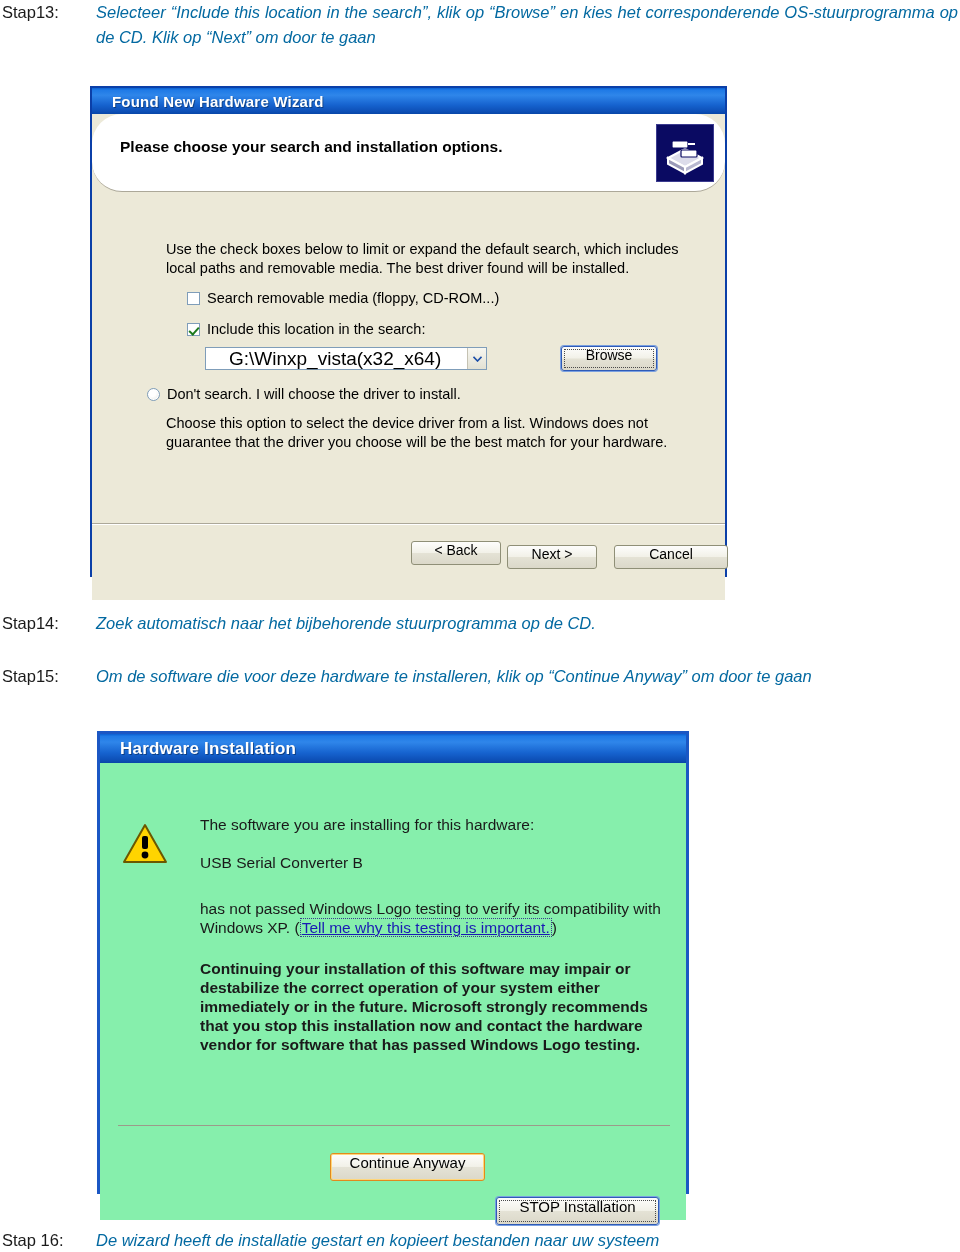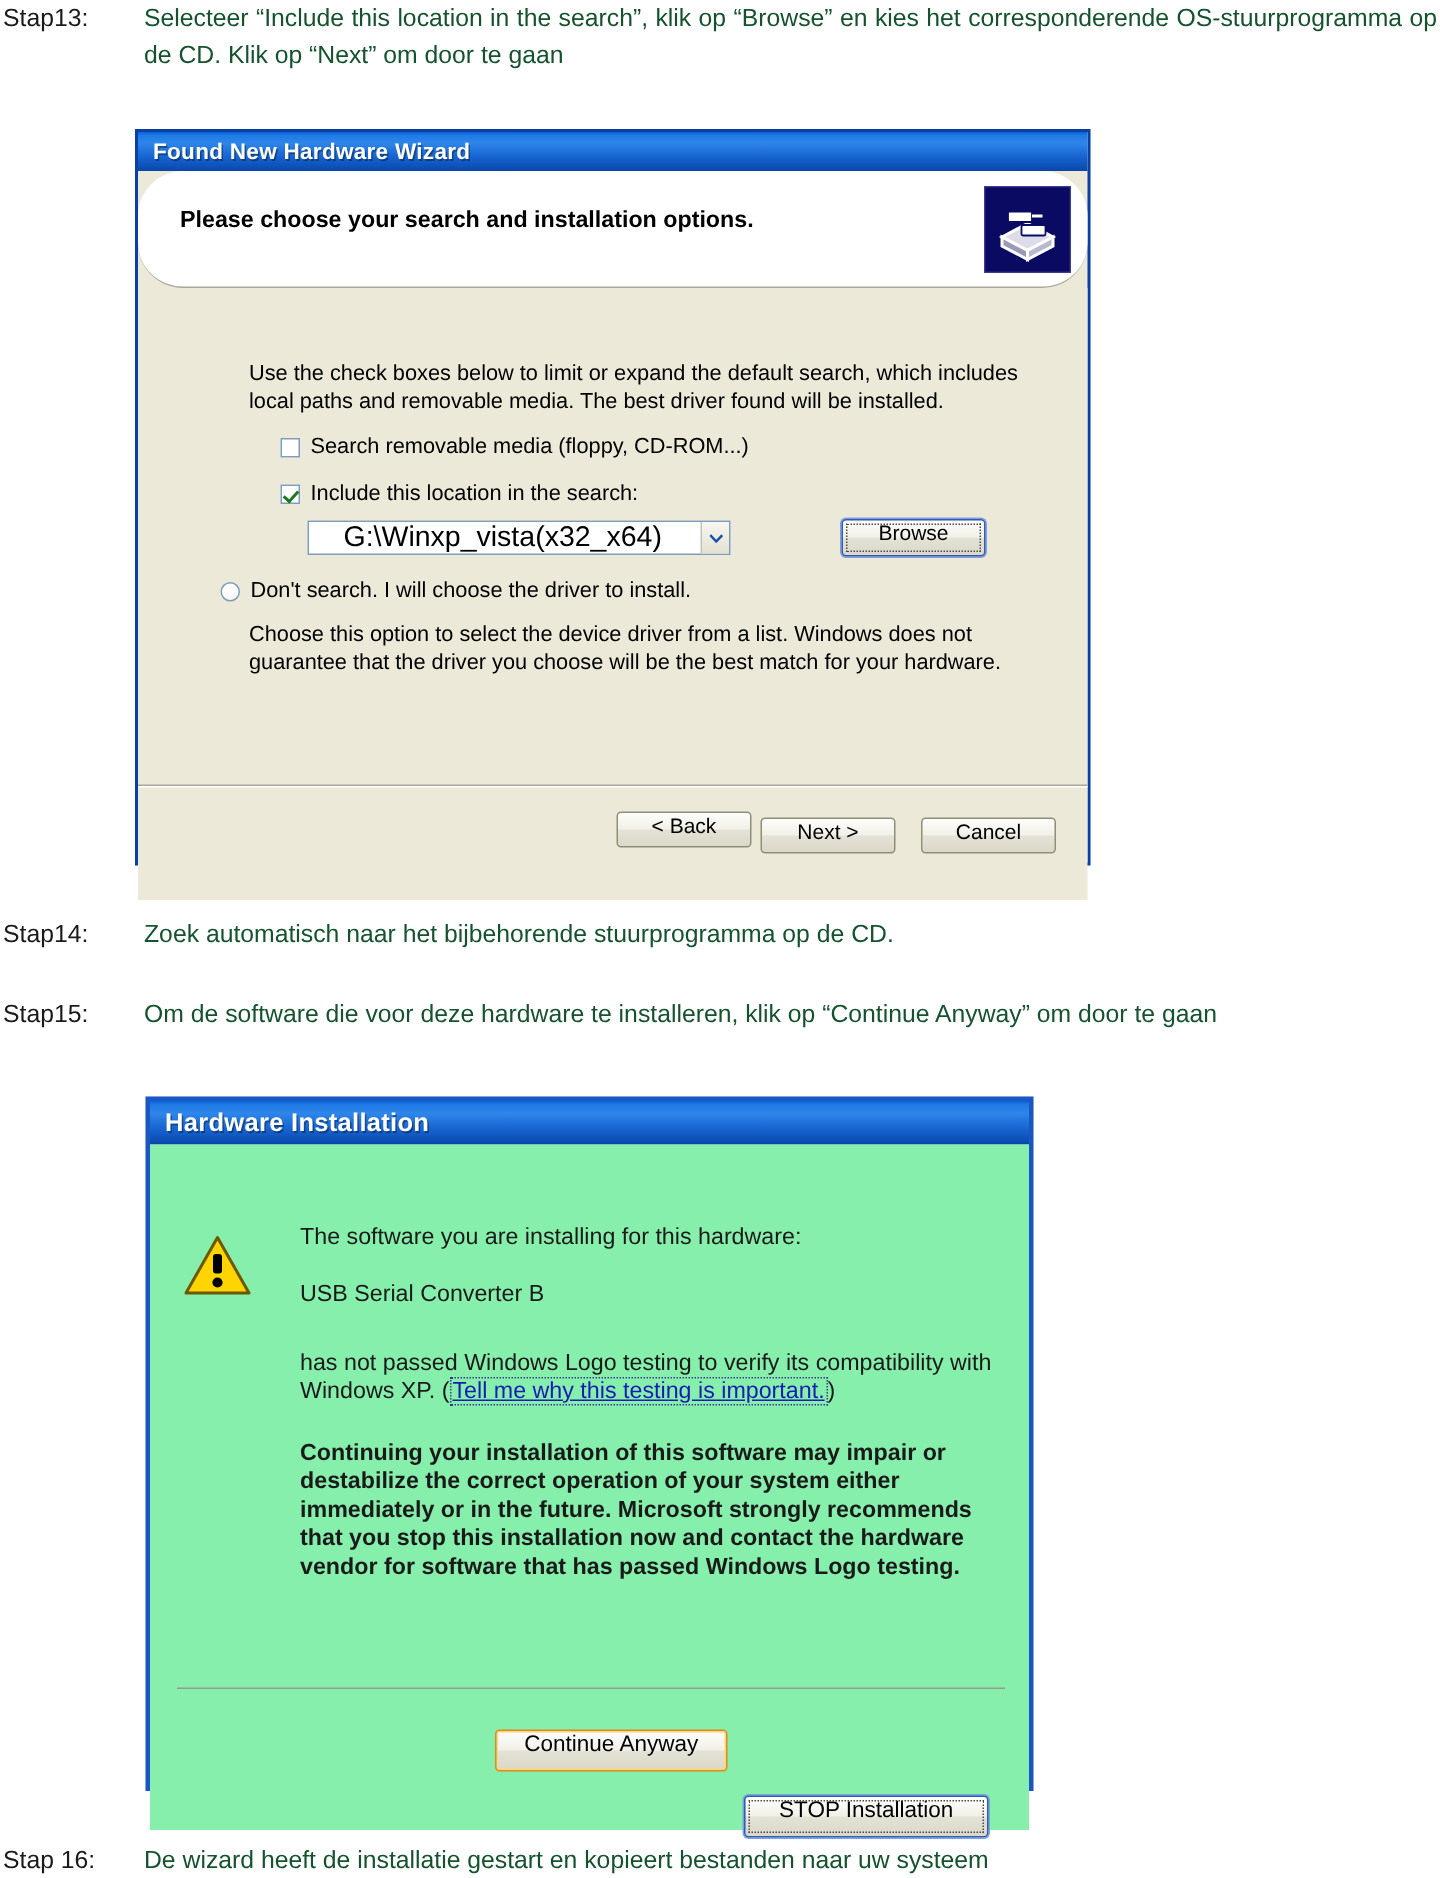"Selecteer “Include this location in" .step-body { color: #14532d -> #0369a1; font-style: none -> italic }
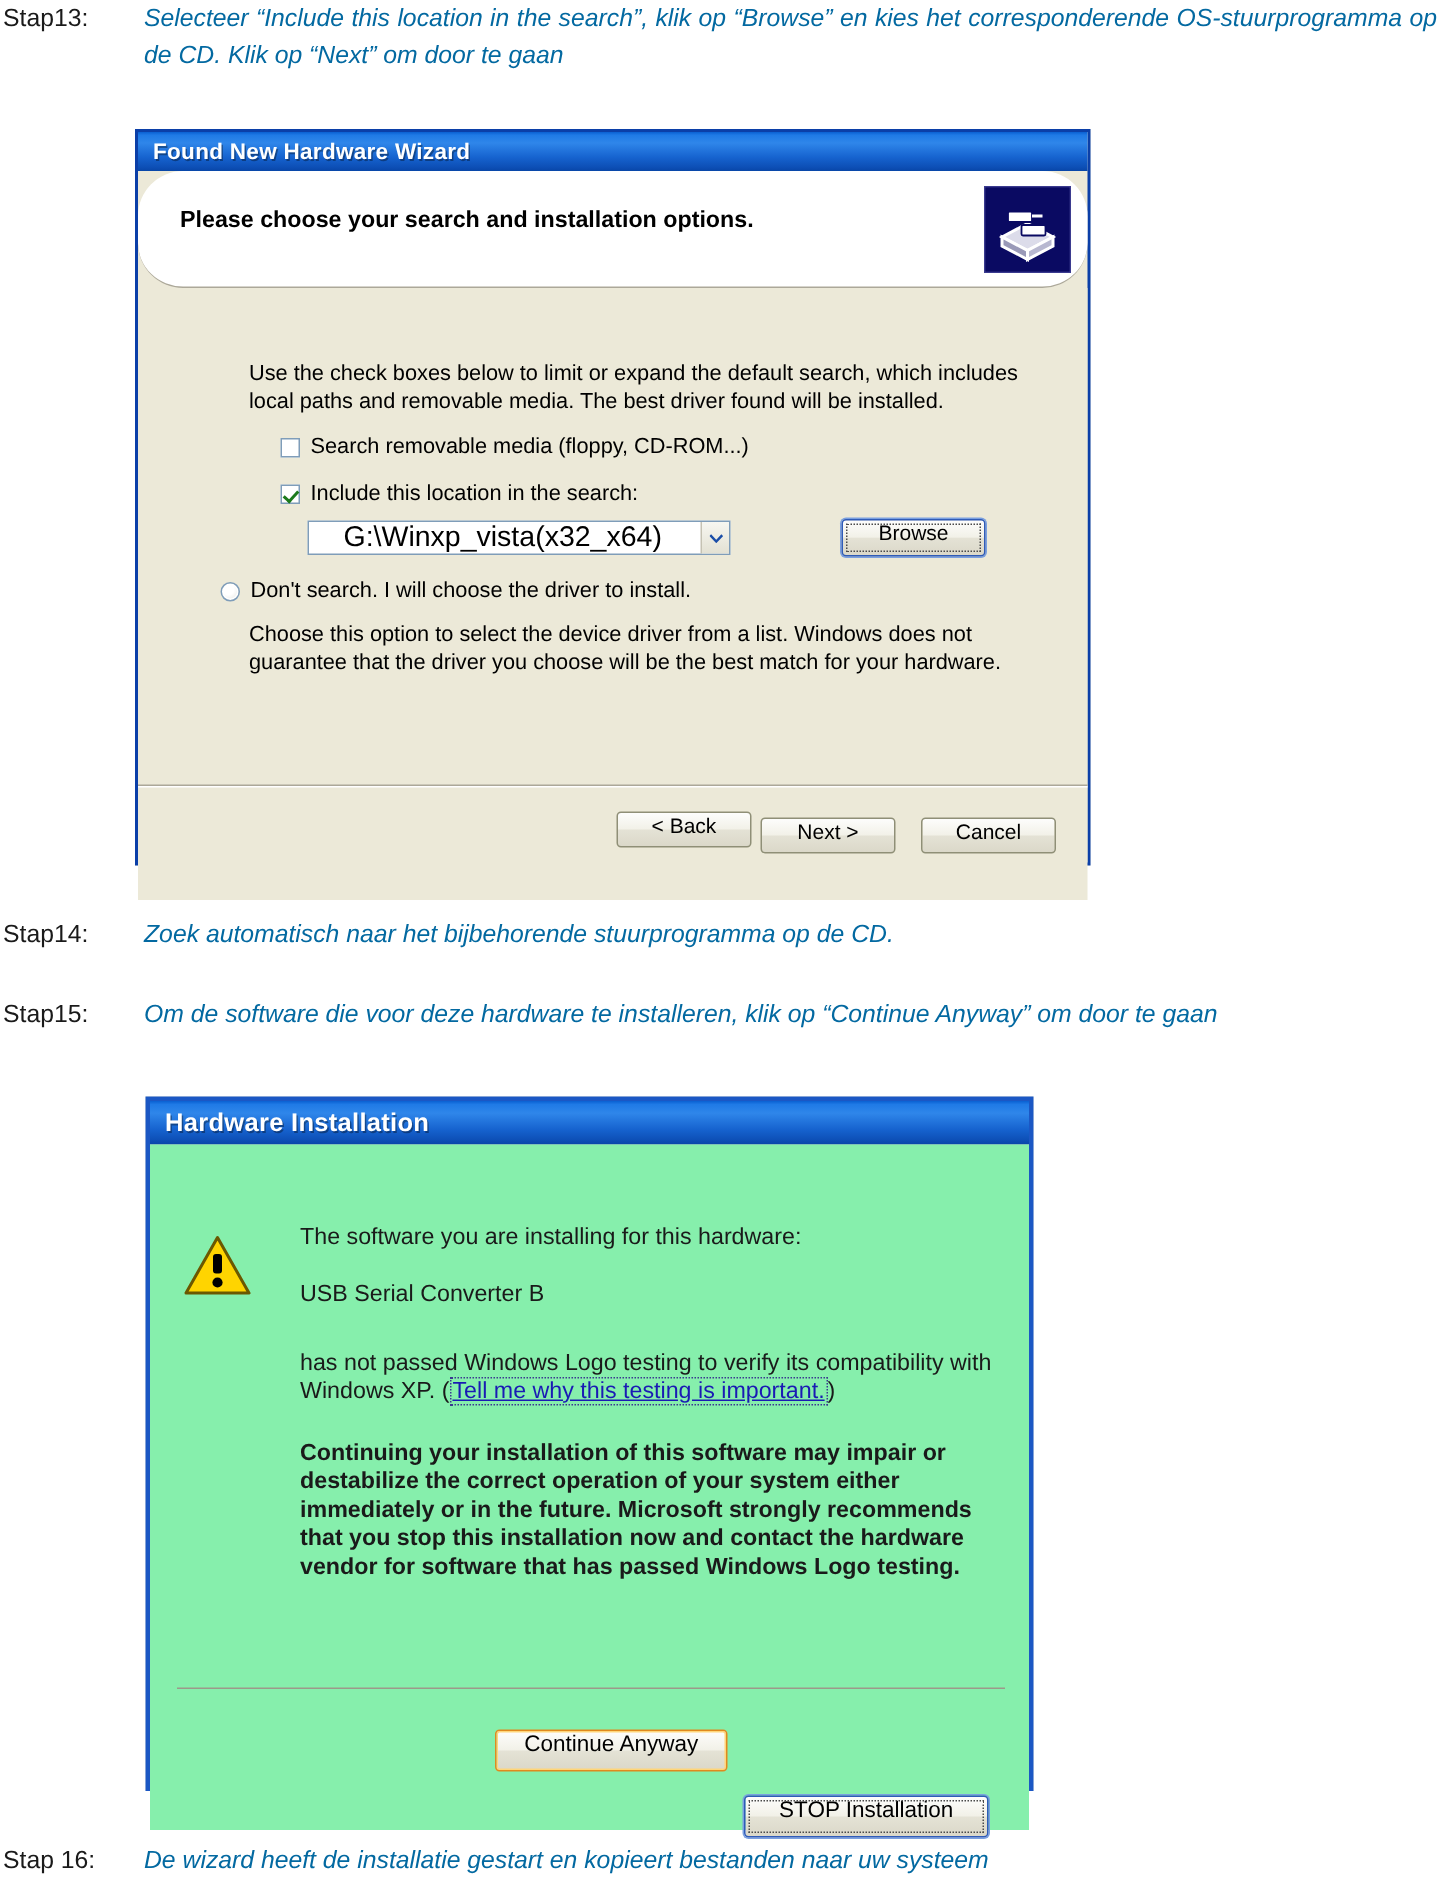"Found New Hardware Wizard" .titlebar { padding-left: 10px -> 20px }
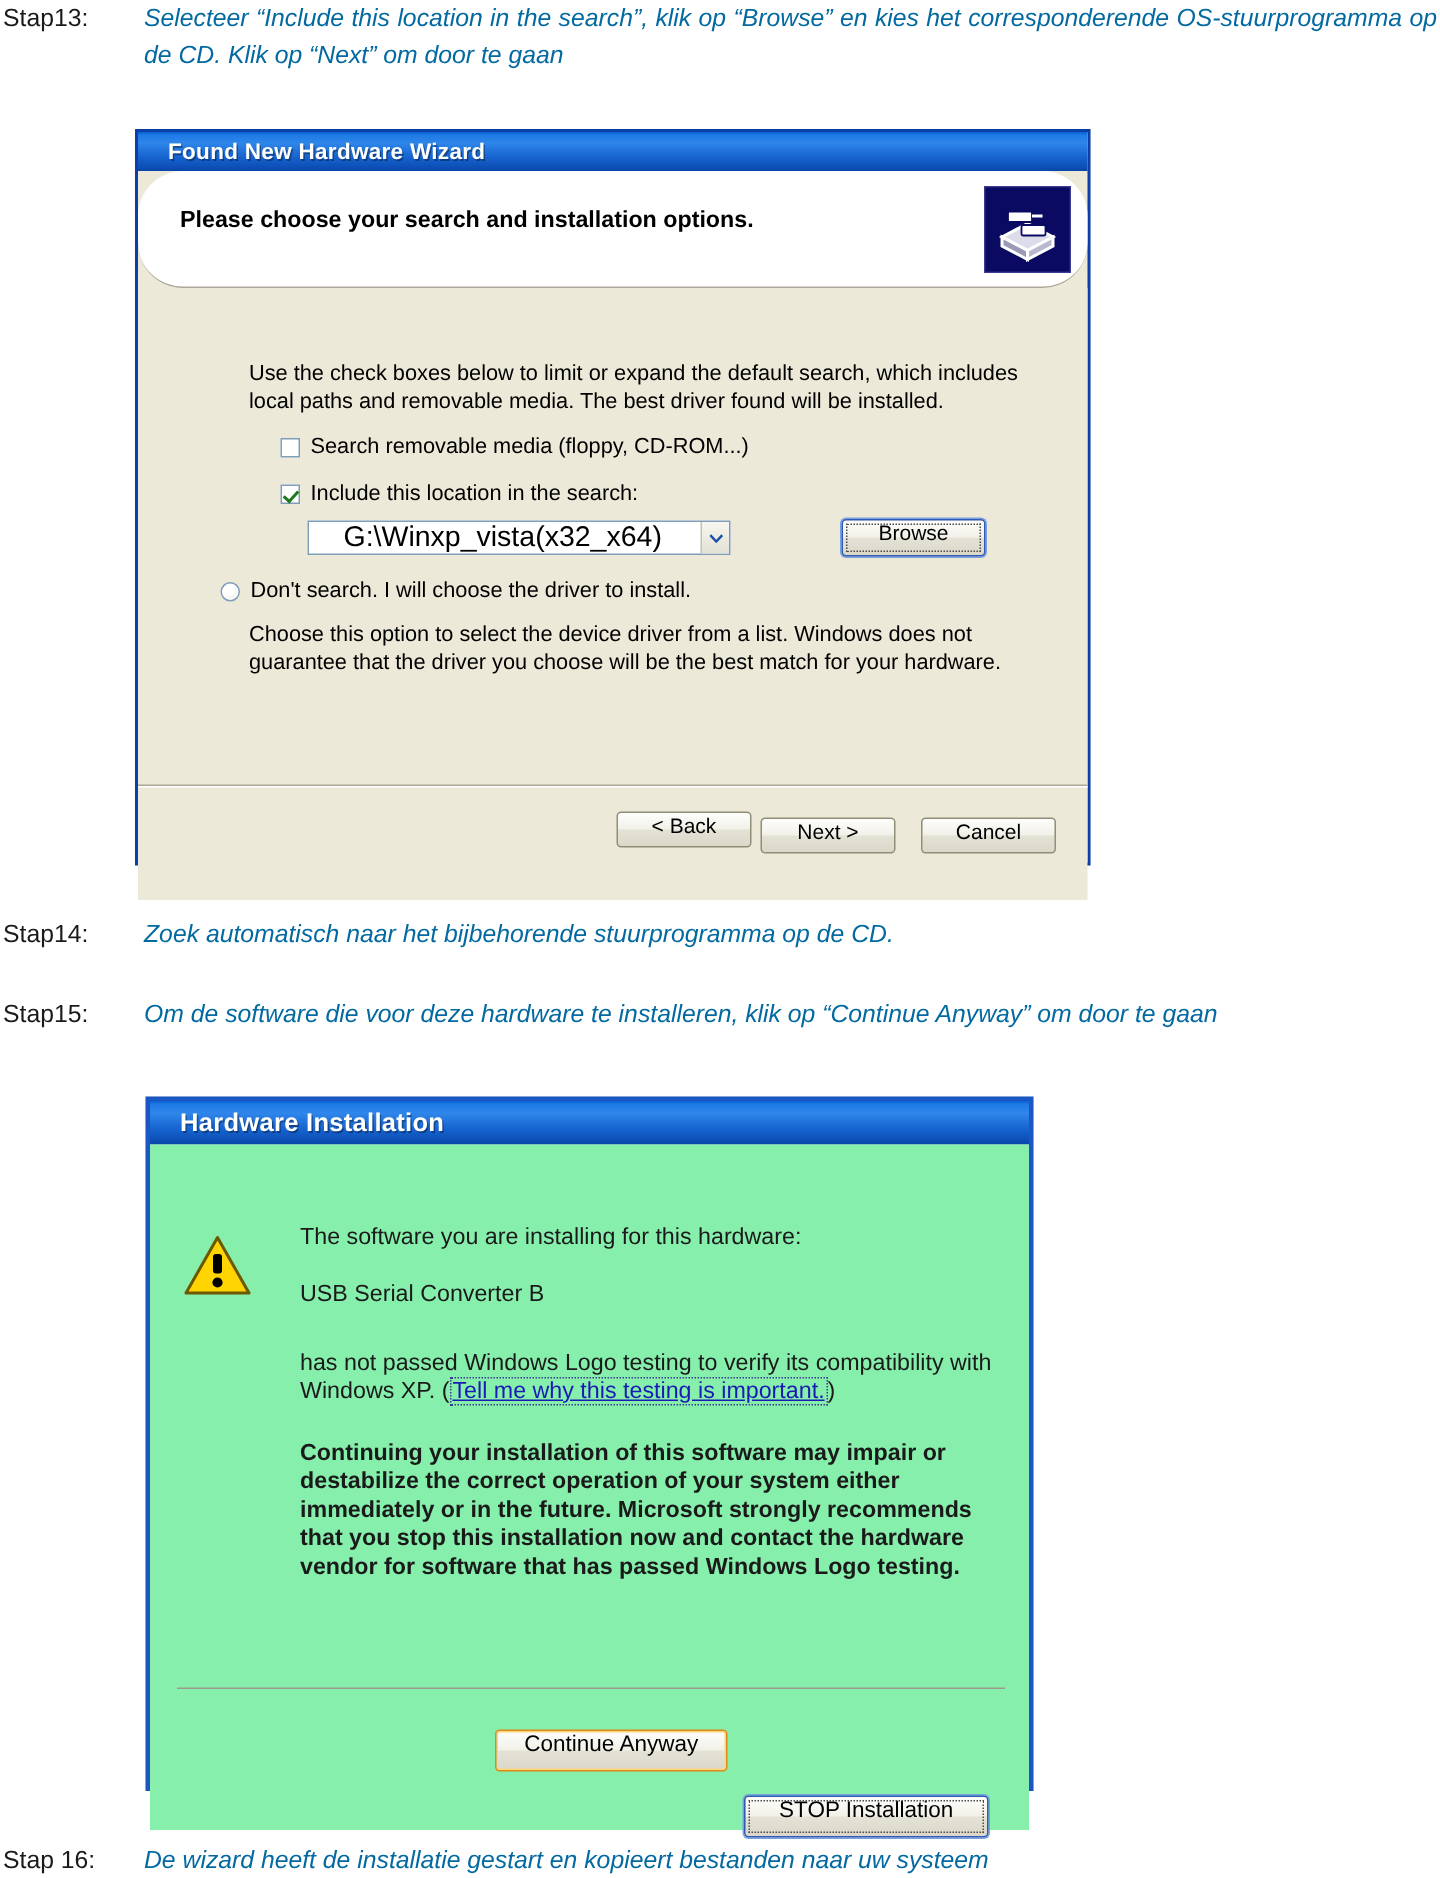"Cancel" div.btn { width: 90px -> 114px }
